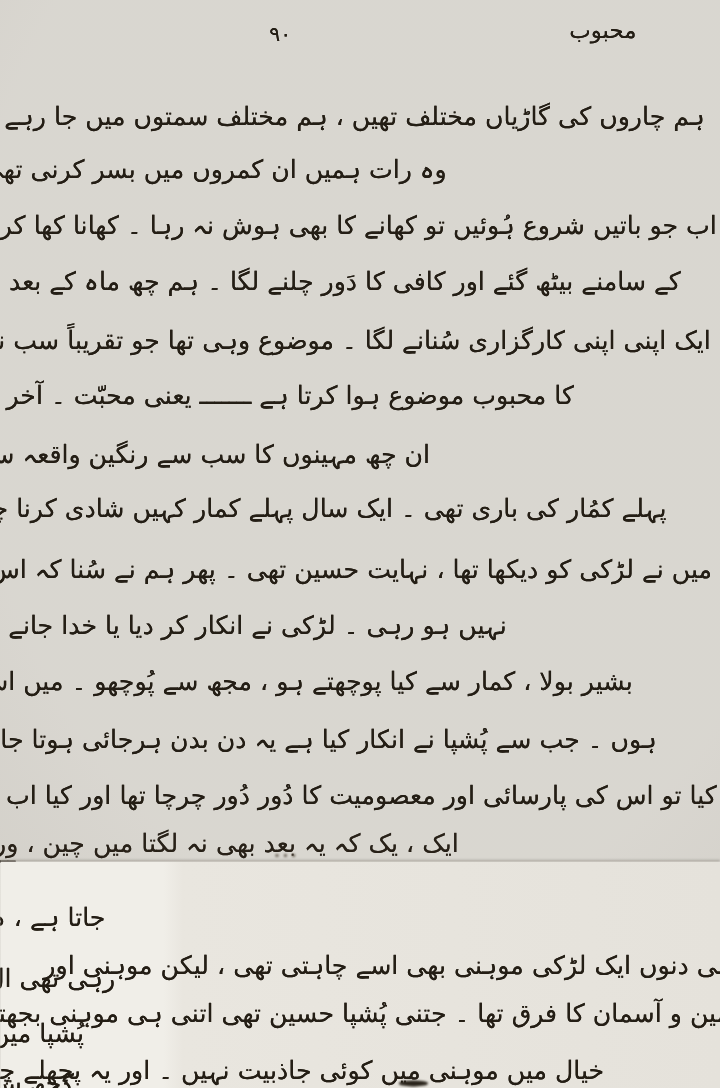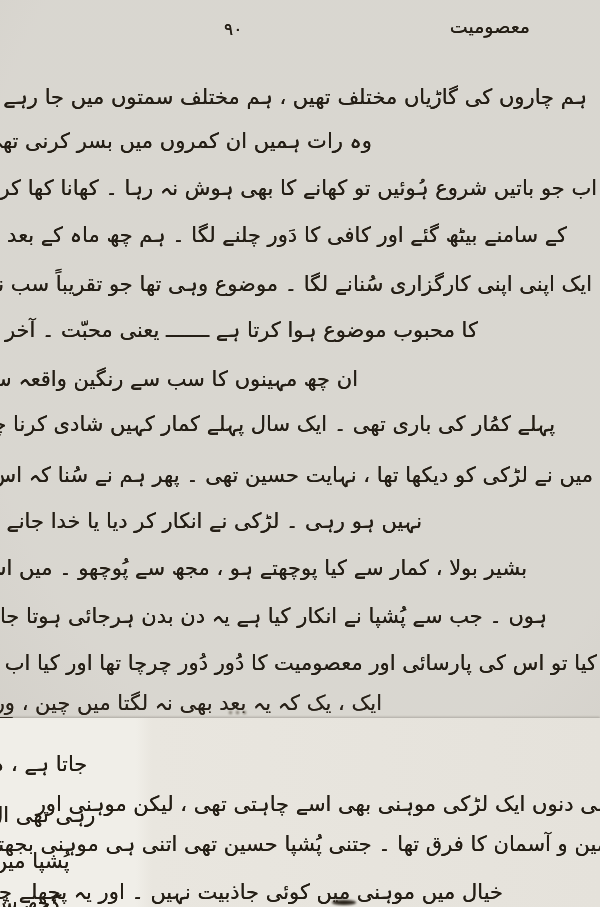"معصومیت" div.ln { text: معصومیت -> محبوب }
